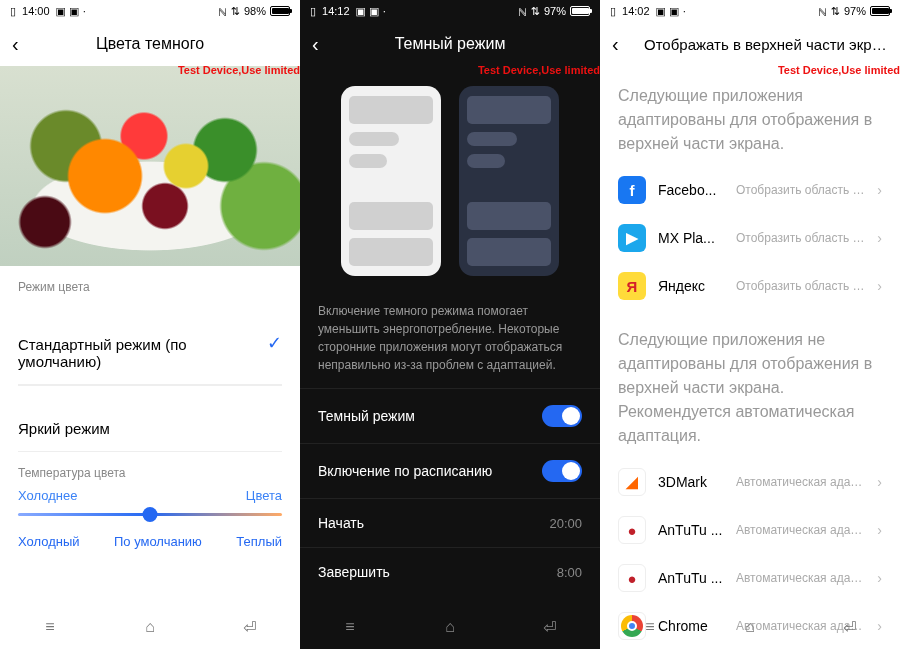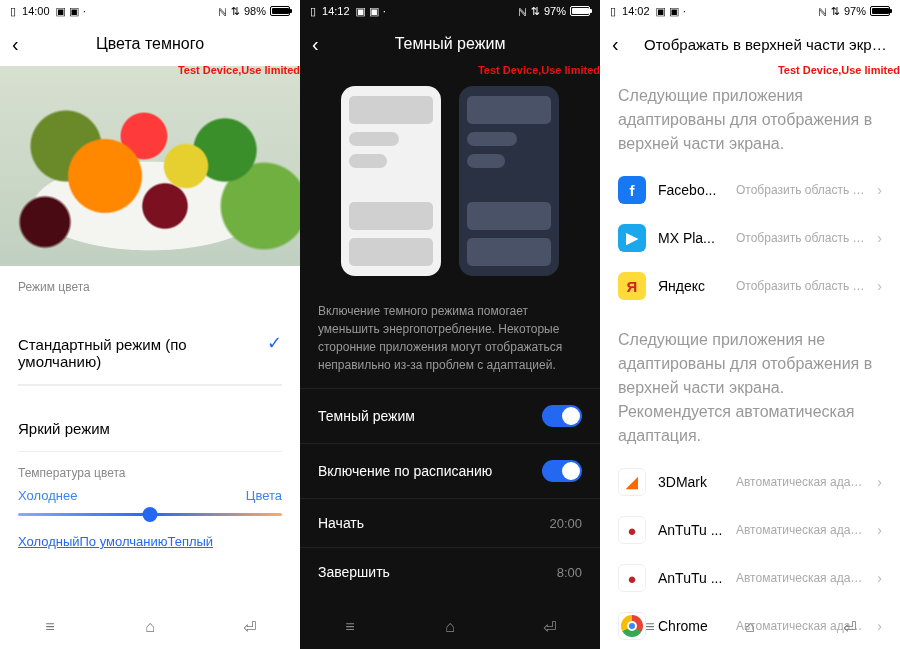"Холодный" .temp-presets { justify-content: flex-start -> space-between; text-decoration: underline -> none }
